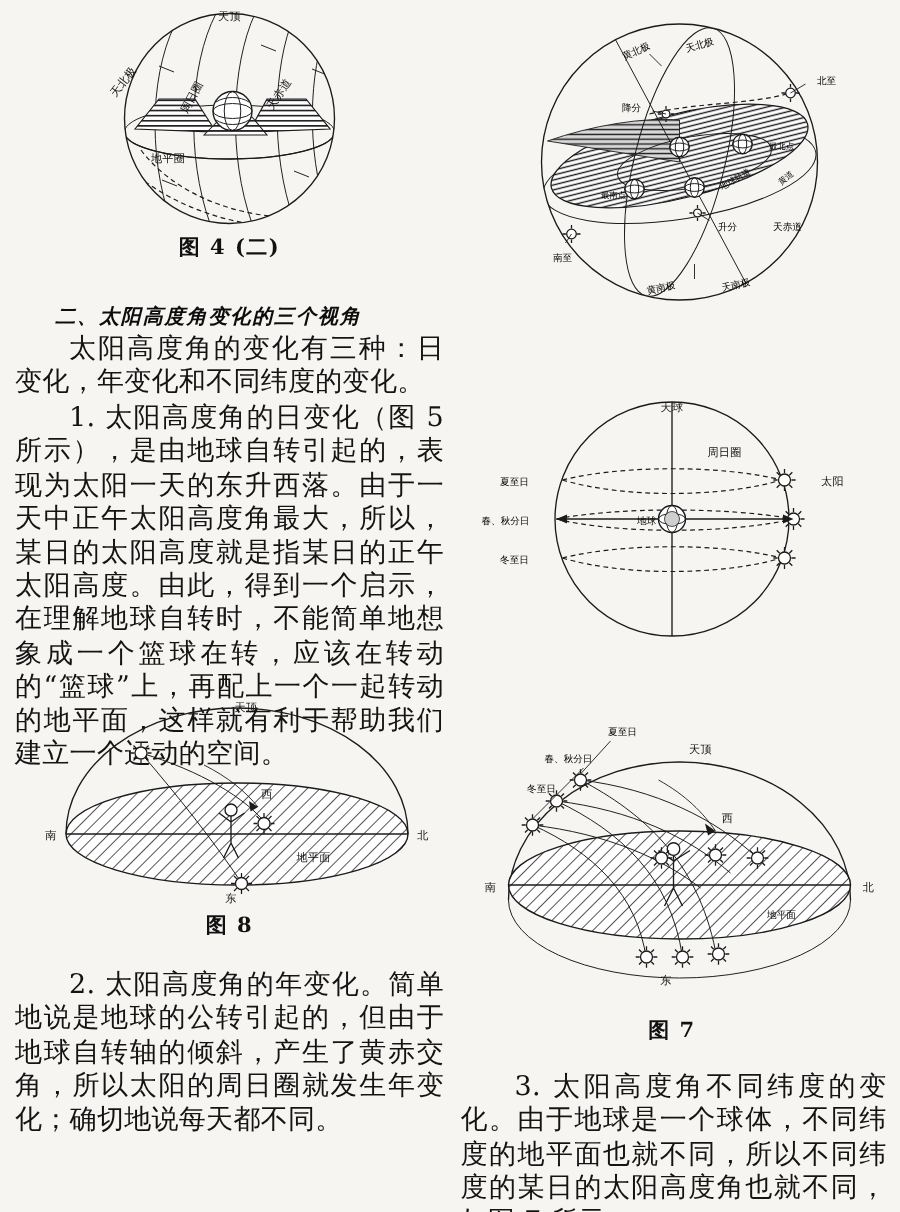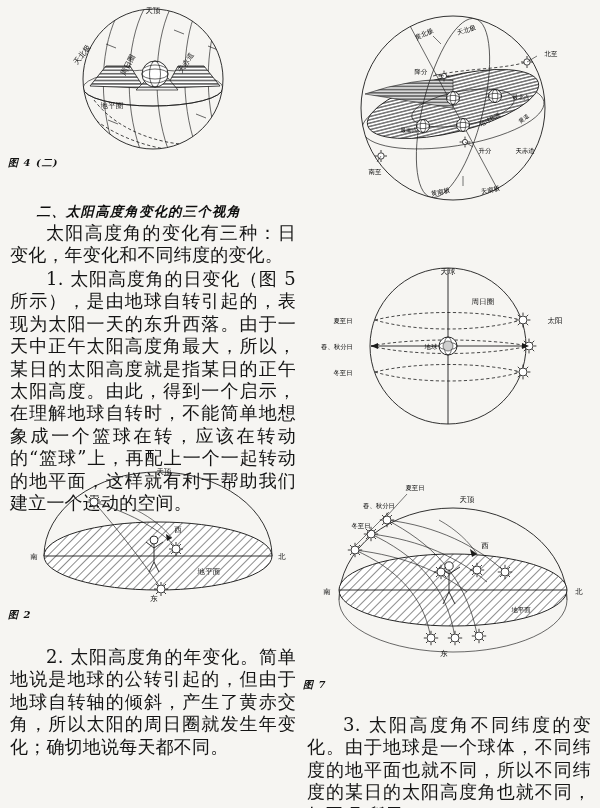"图 4 (二)" .caption { font-size: 10px -> 14px; font-style: italic -> none; text-align: none -> center }
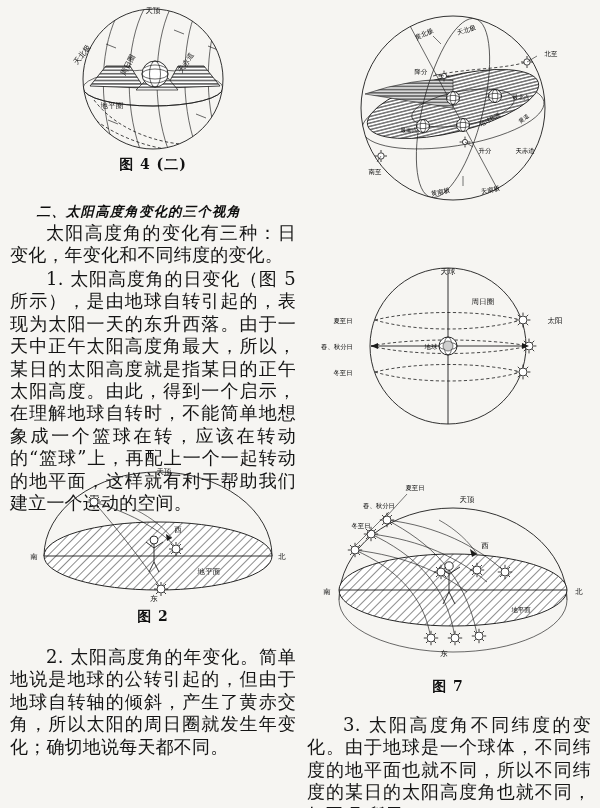"图 2" p.caption { text: 2 -> 8 }
